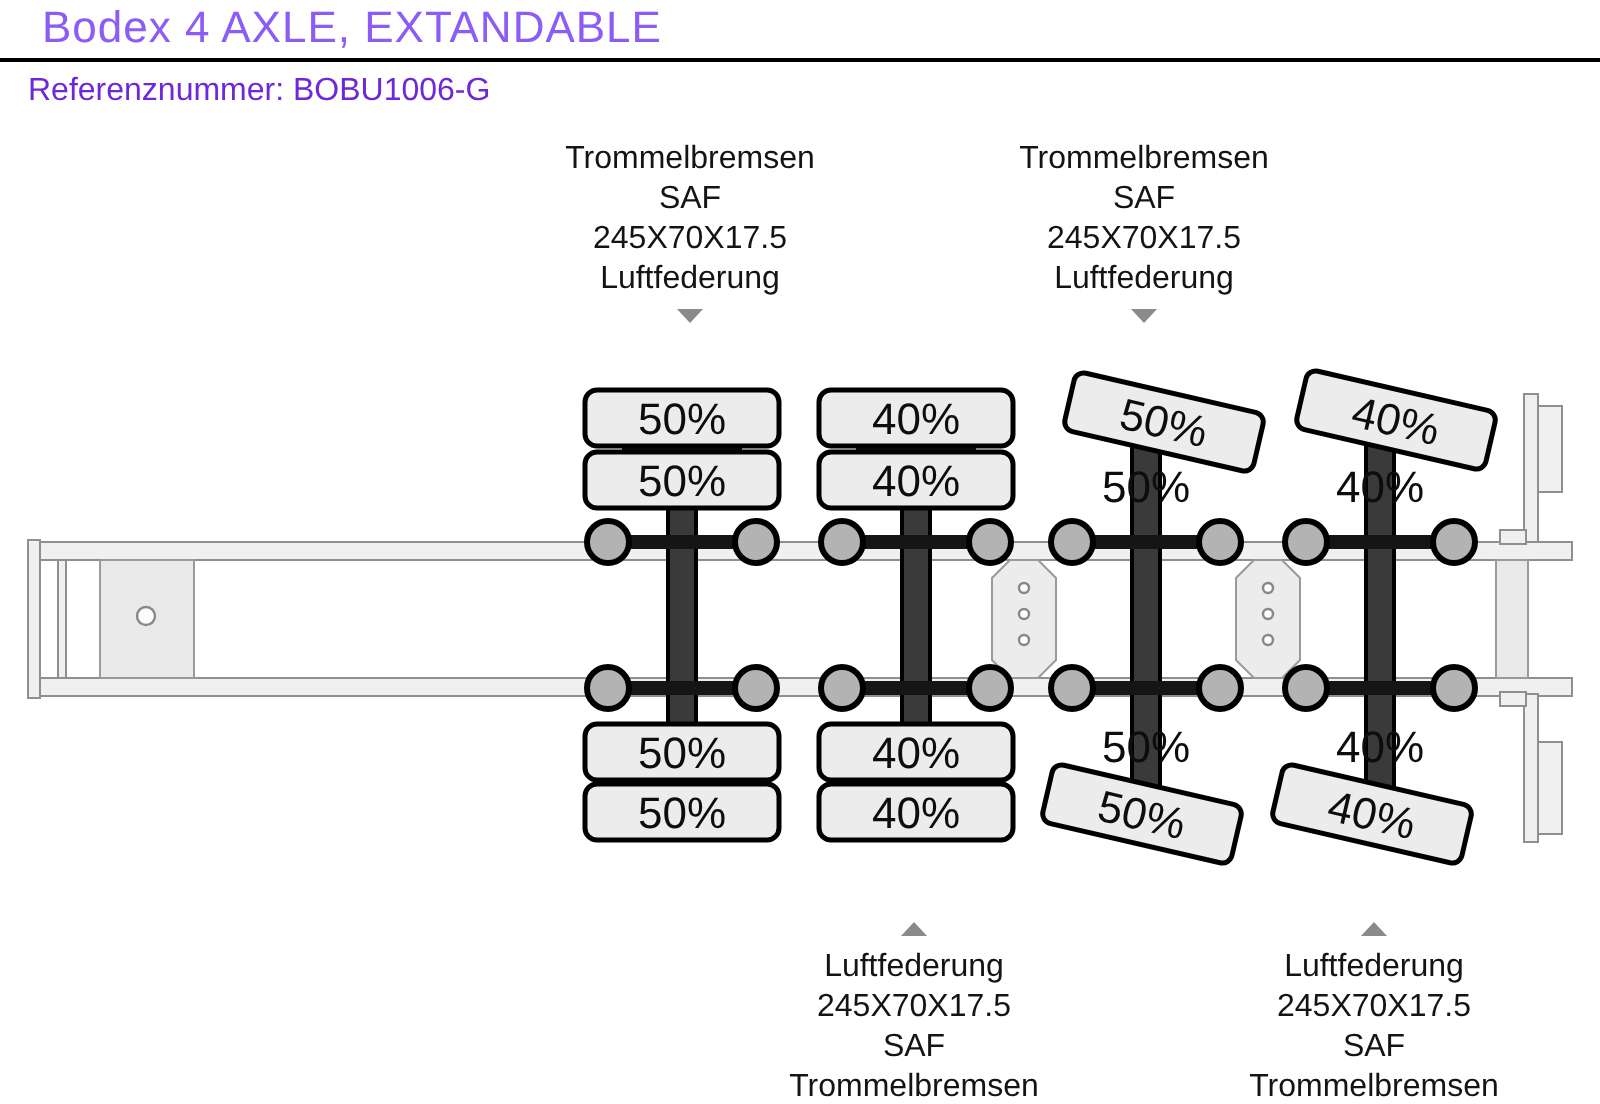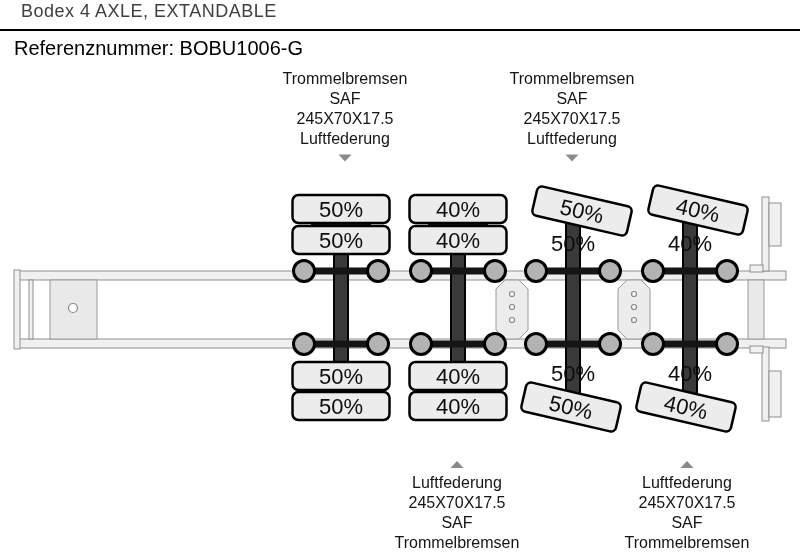"Bodex 4 AXLE, EXTANDABLE" .page-title { color: #404040 -> #8b5cf6; font-size: 18px -> 22px }
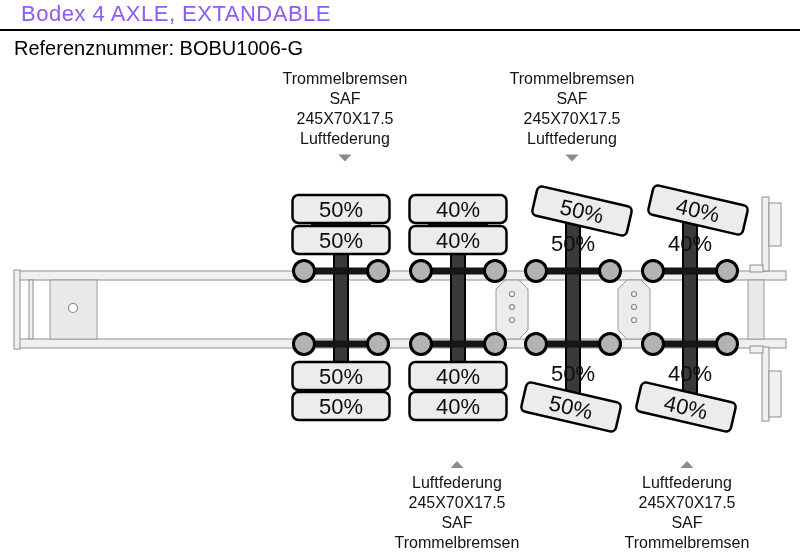"Referenznummer: BOBU1006-G" .ref-line { color: #000000 -> #6d28d9; font-size: 20px -> 16px }
